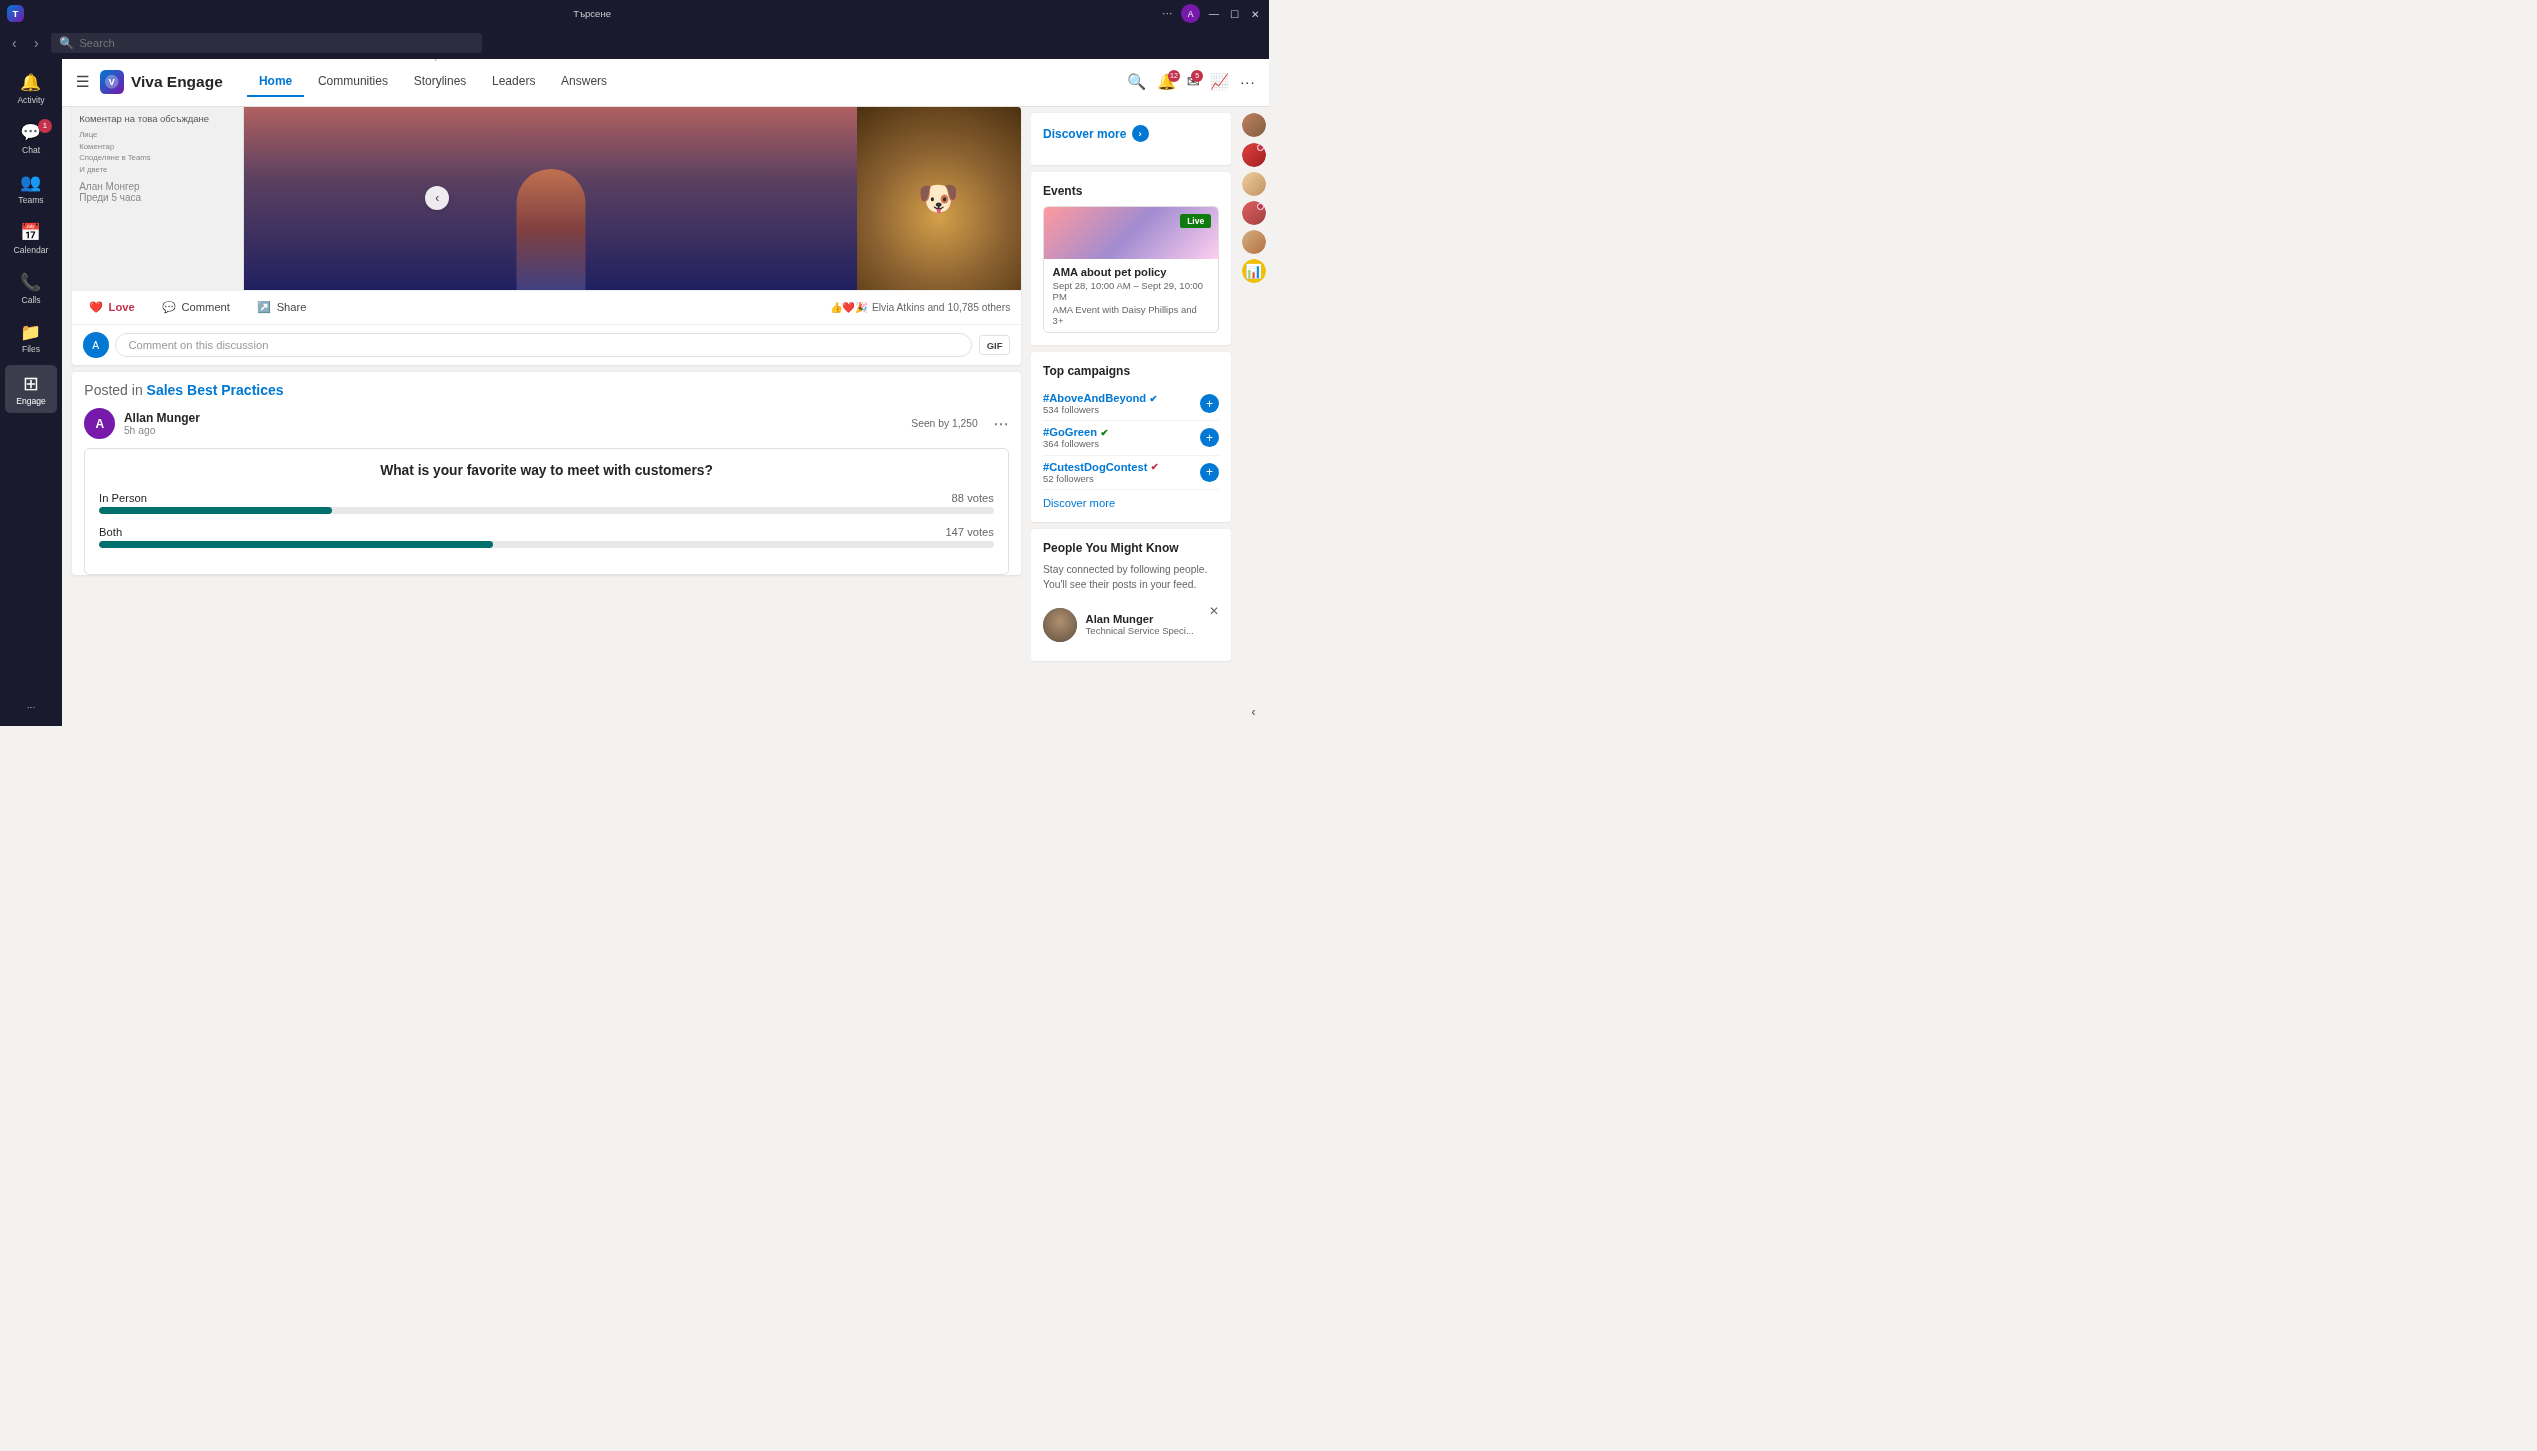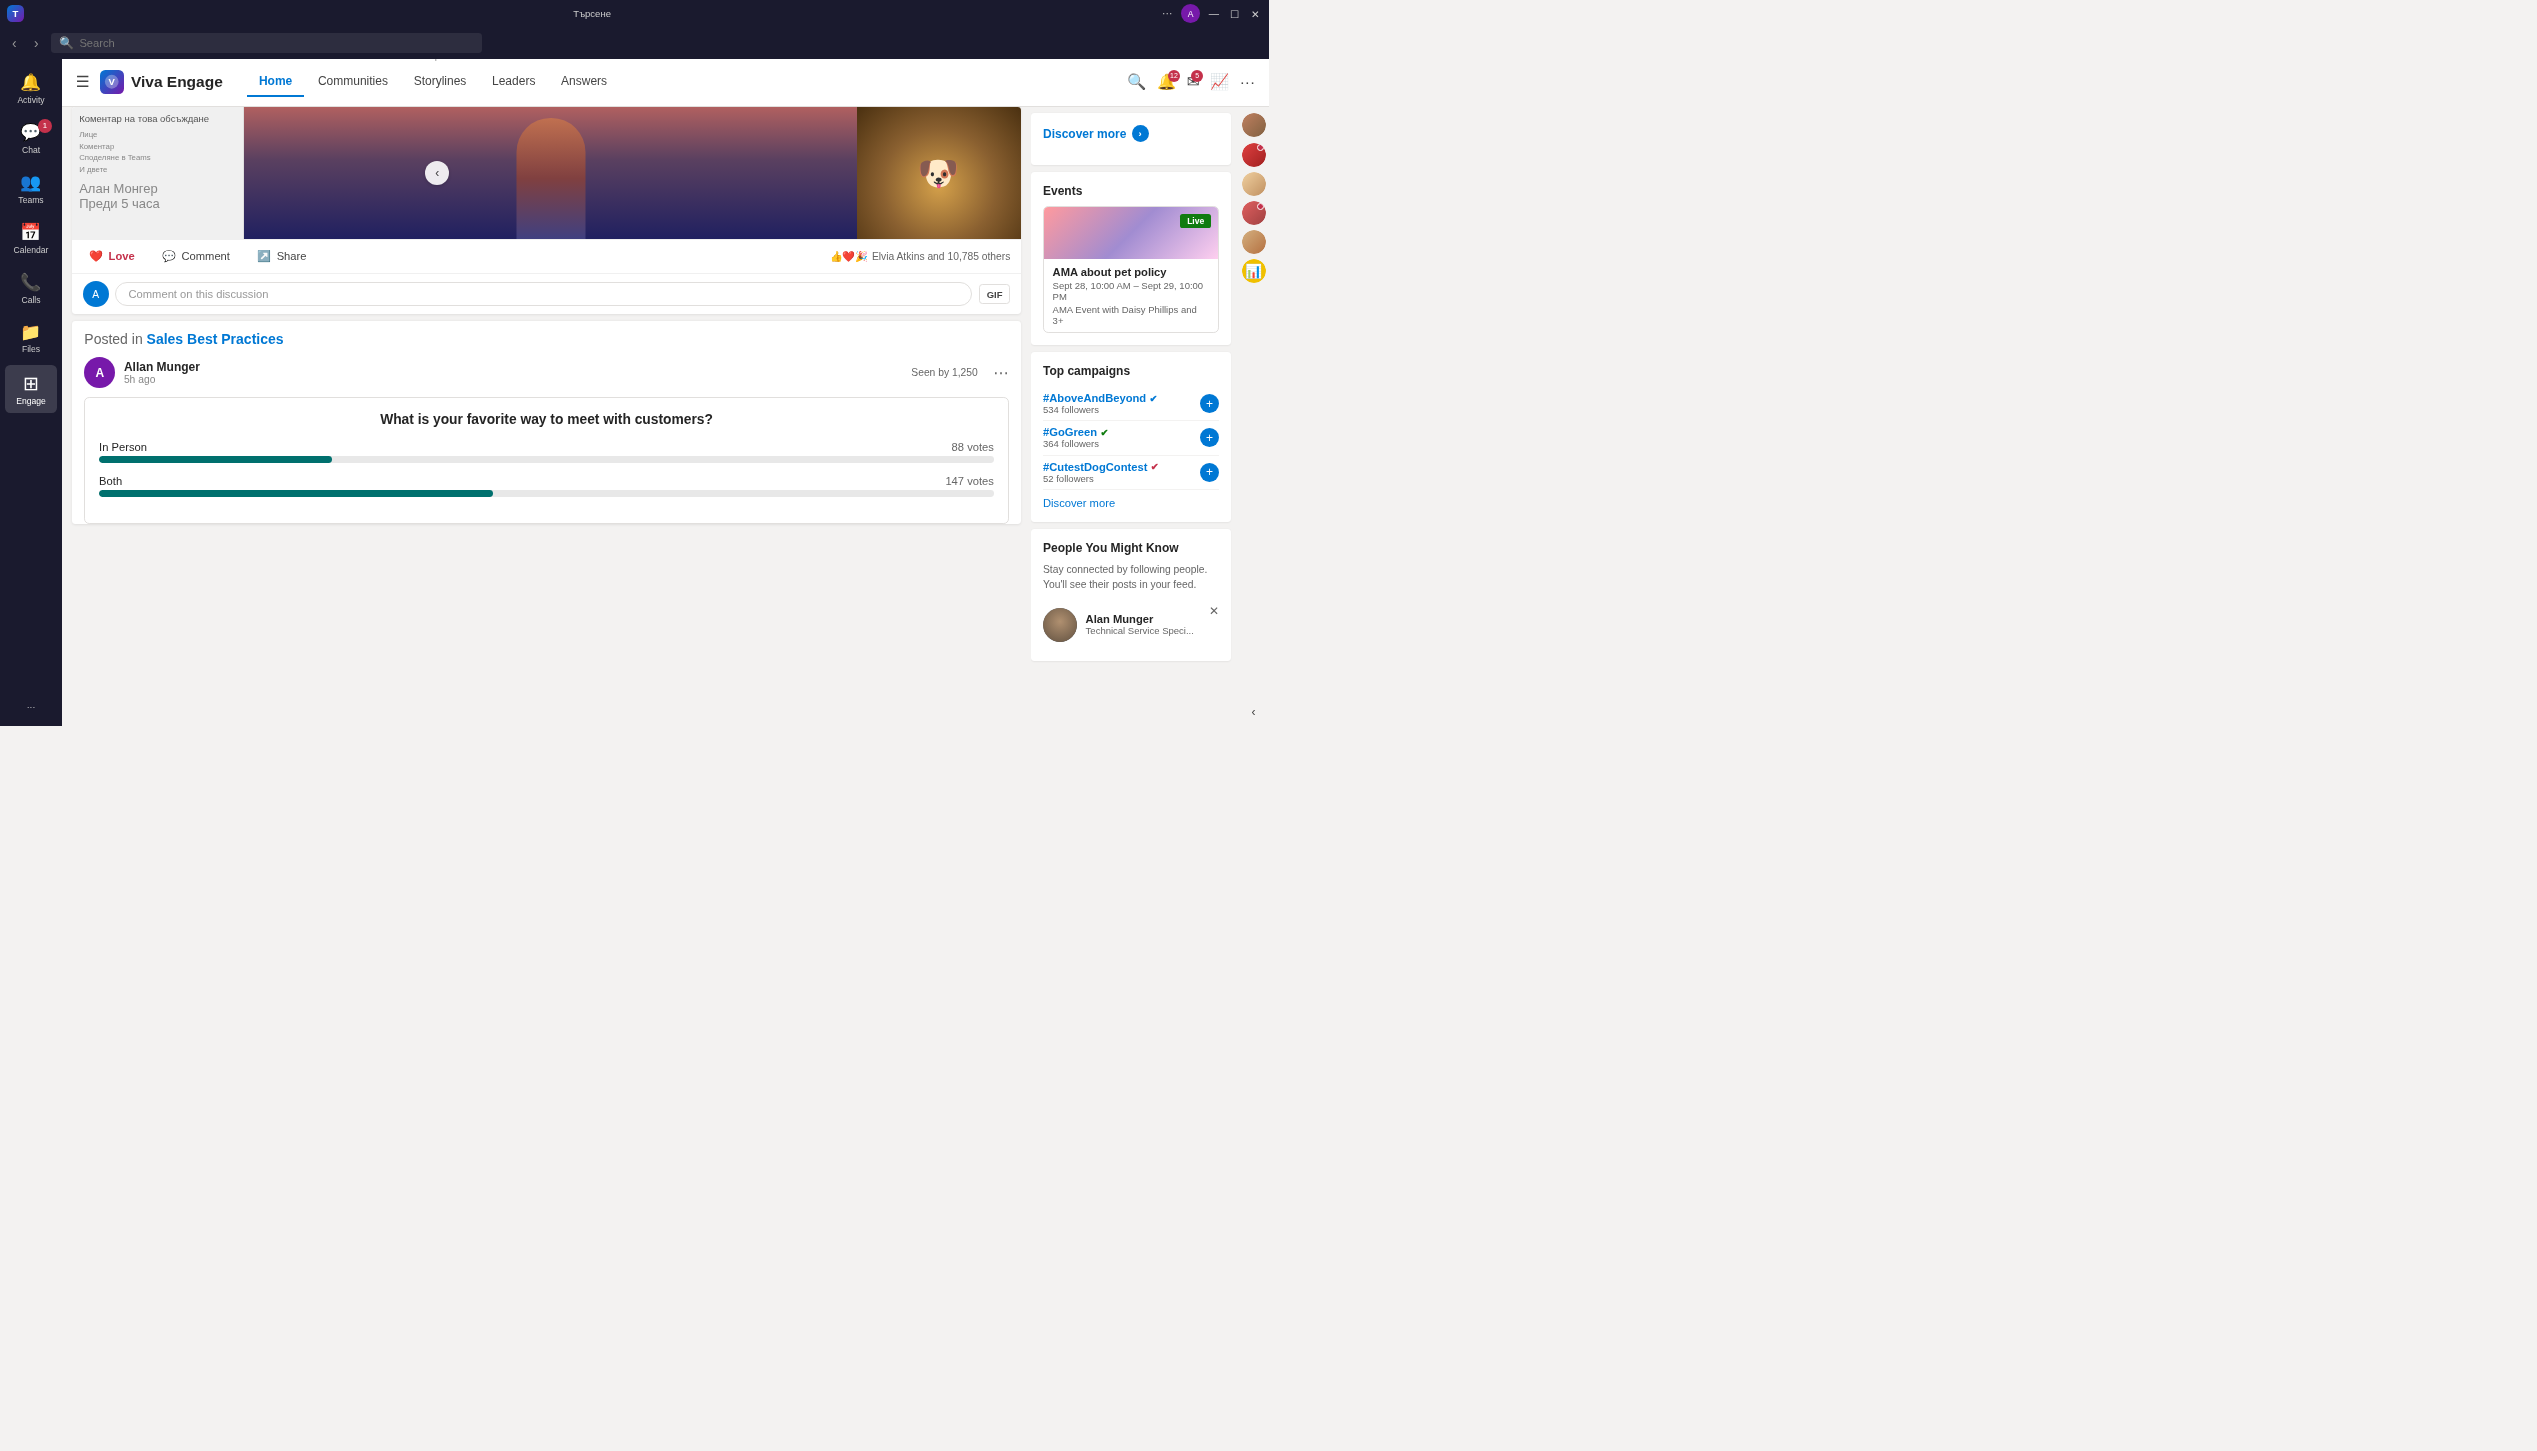"Коментар на това обсъждане" .post-images { height: 132px -> 183px }
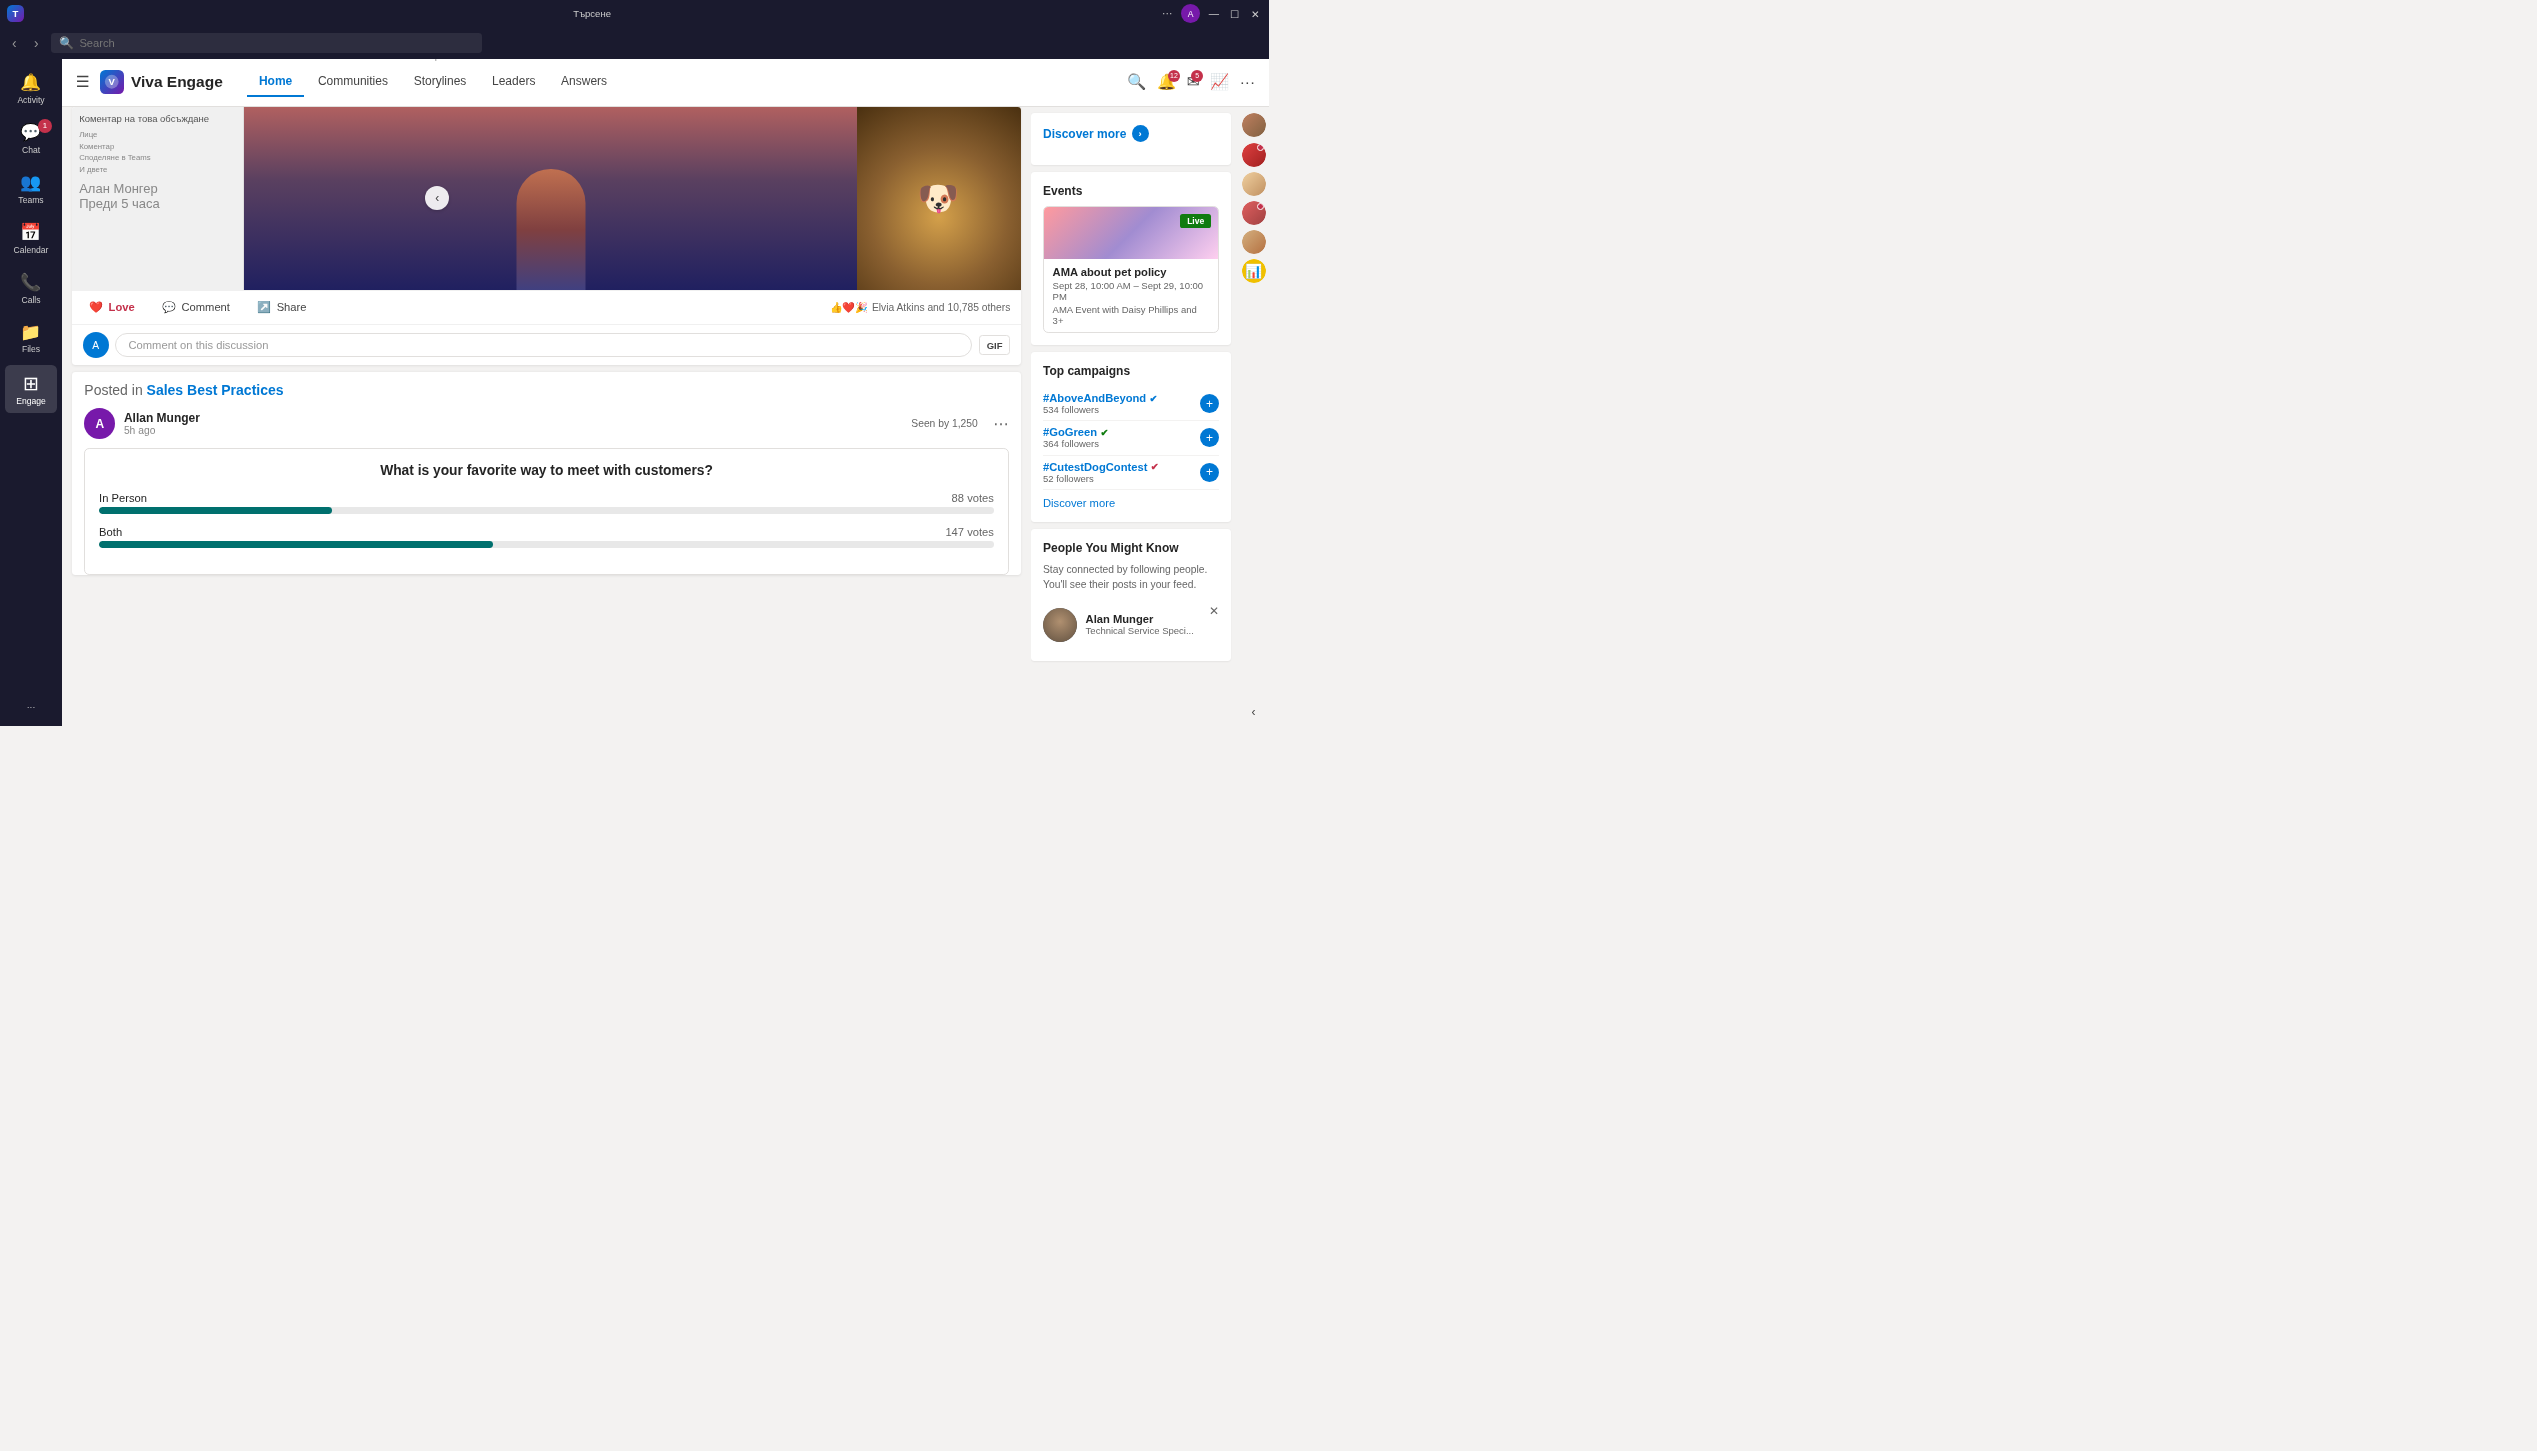"Алан Монгер" div { font-size: 13px -> 10px }
